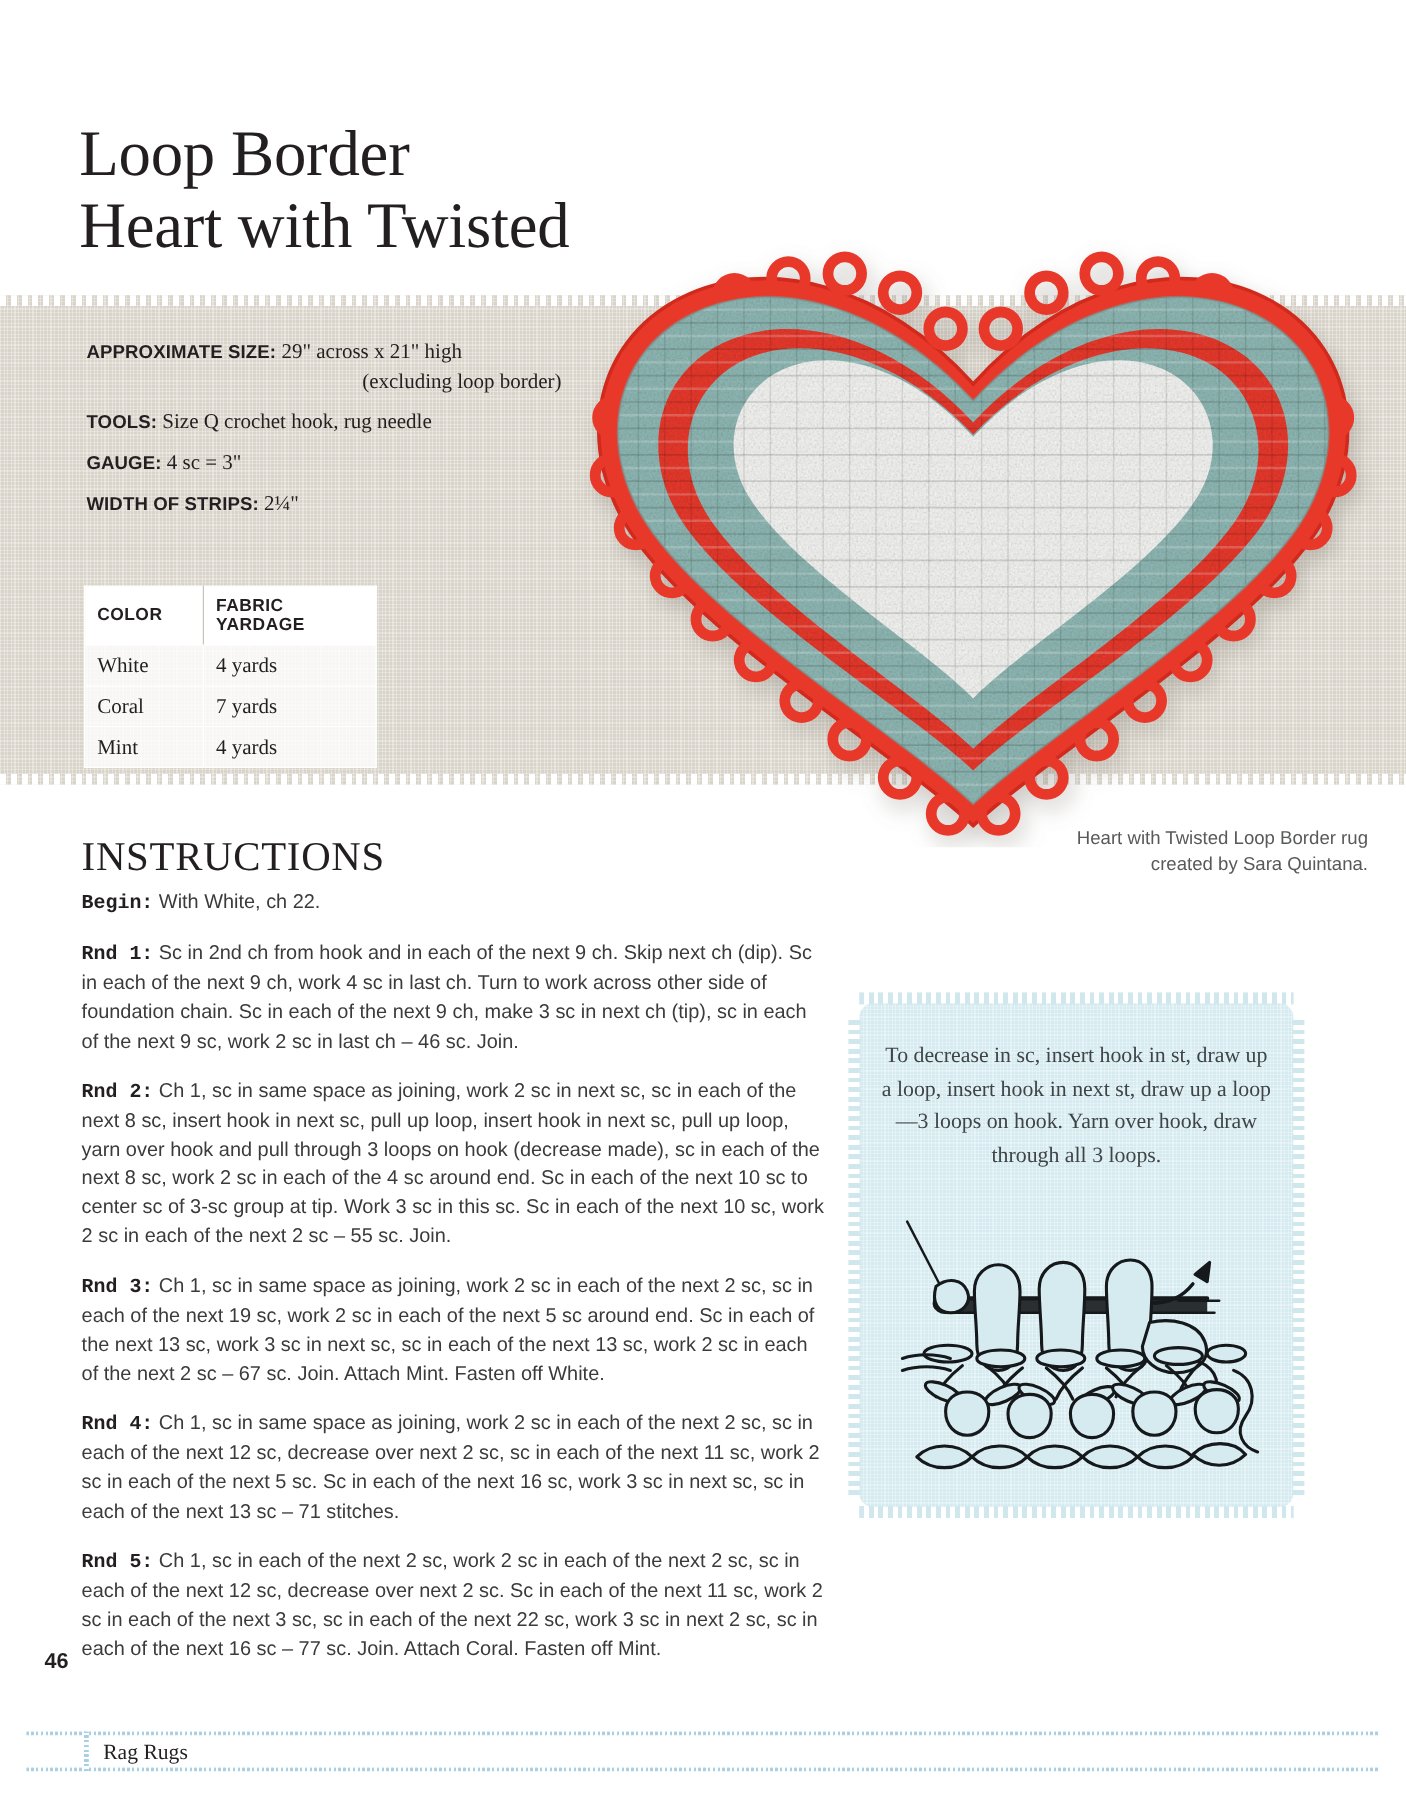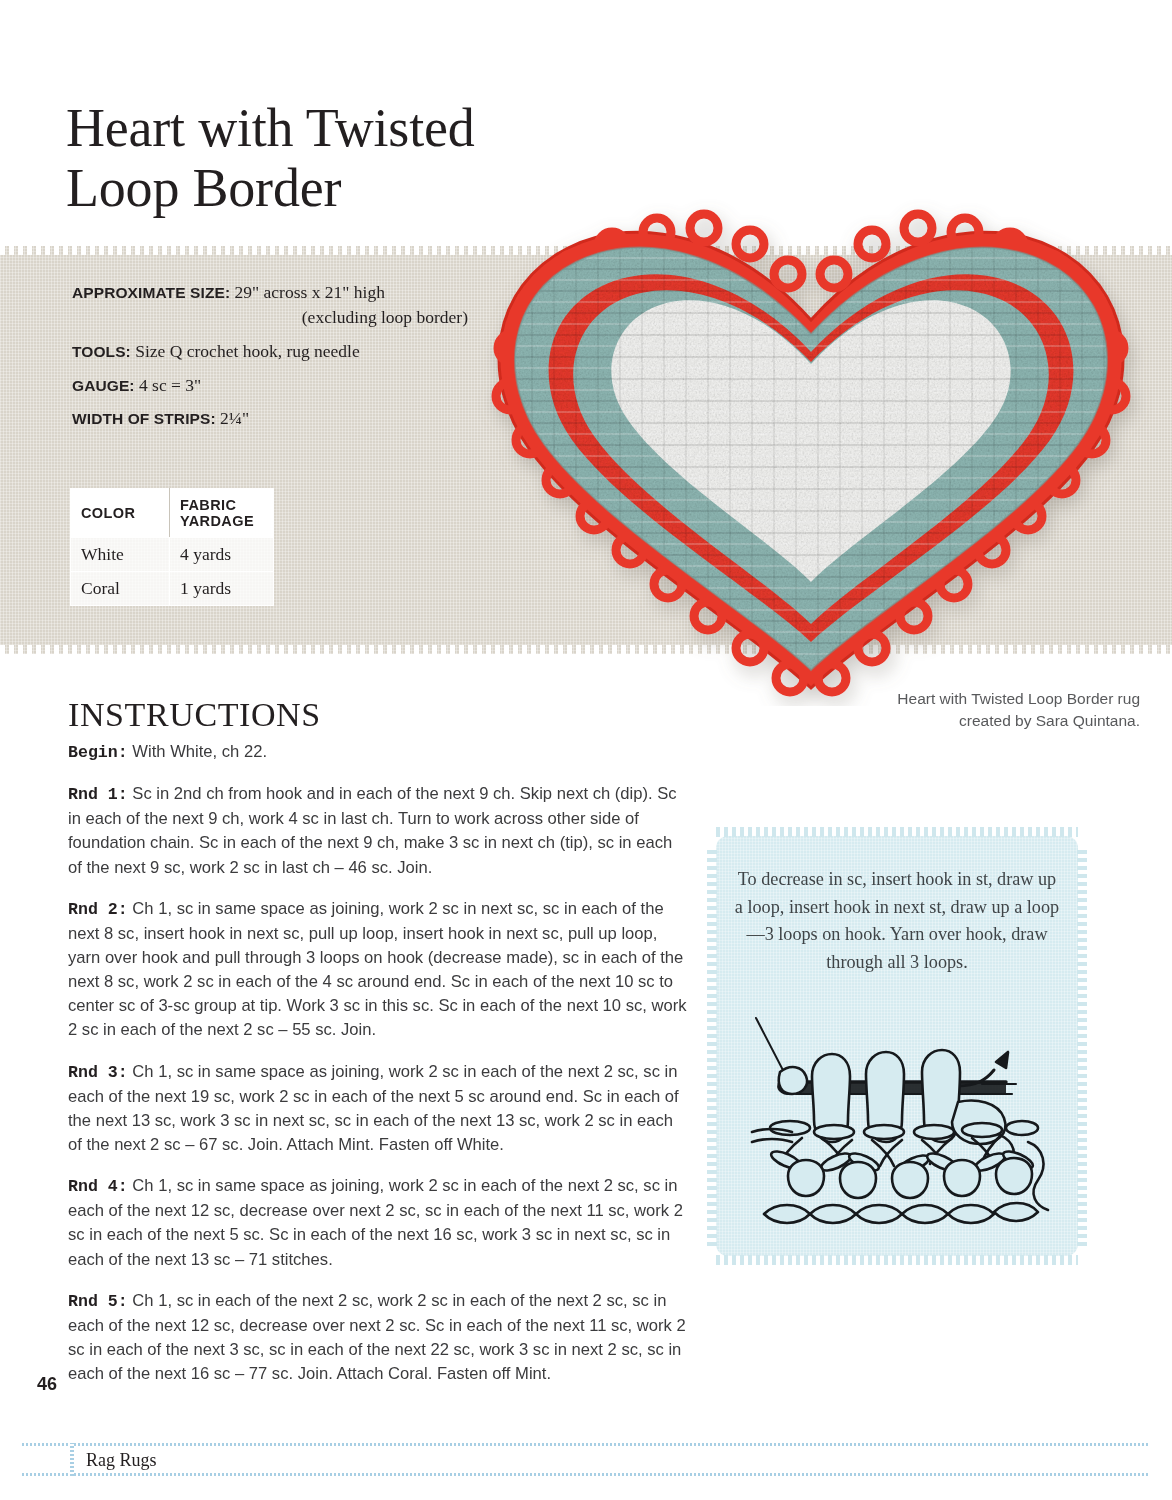"Heart with Twisted" span { order: before "Loop Border" -> after "Loop Border" }
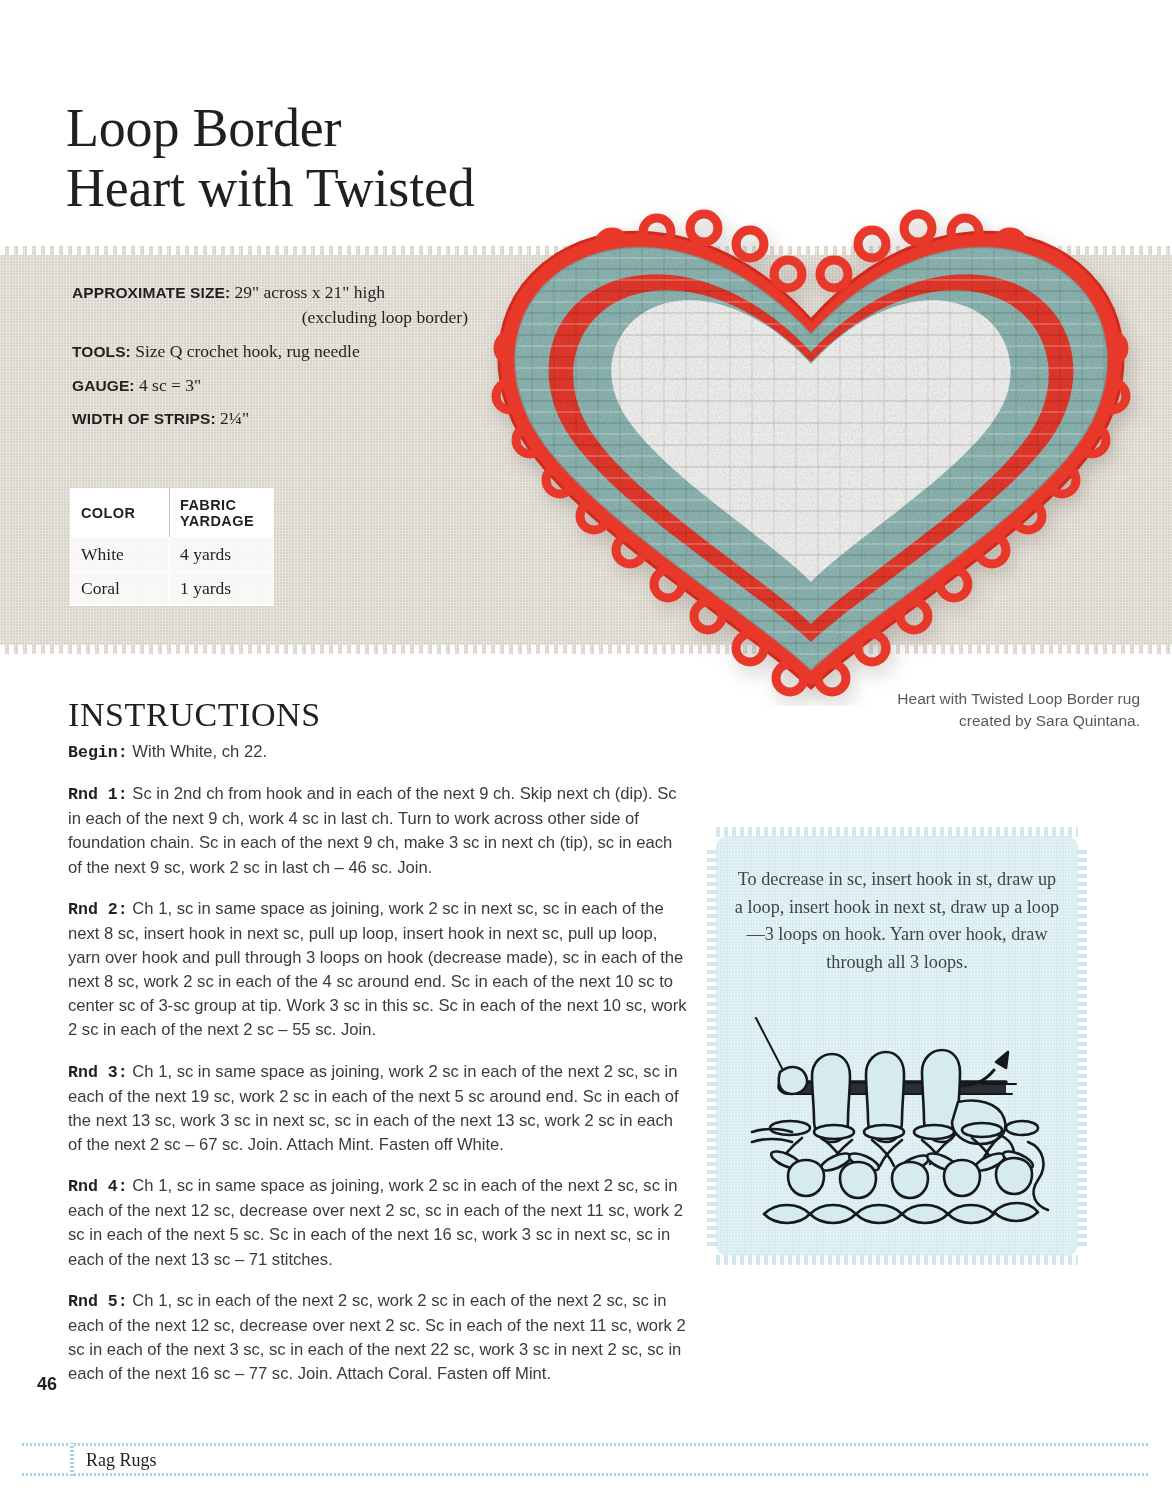"COLOR" .ytable { width: 204px -> 244px }
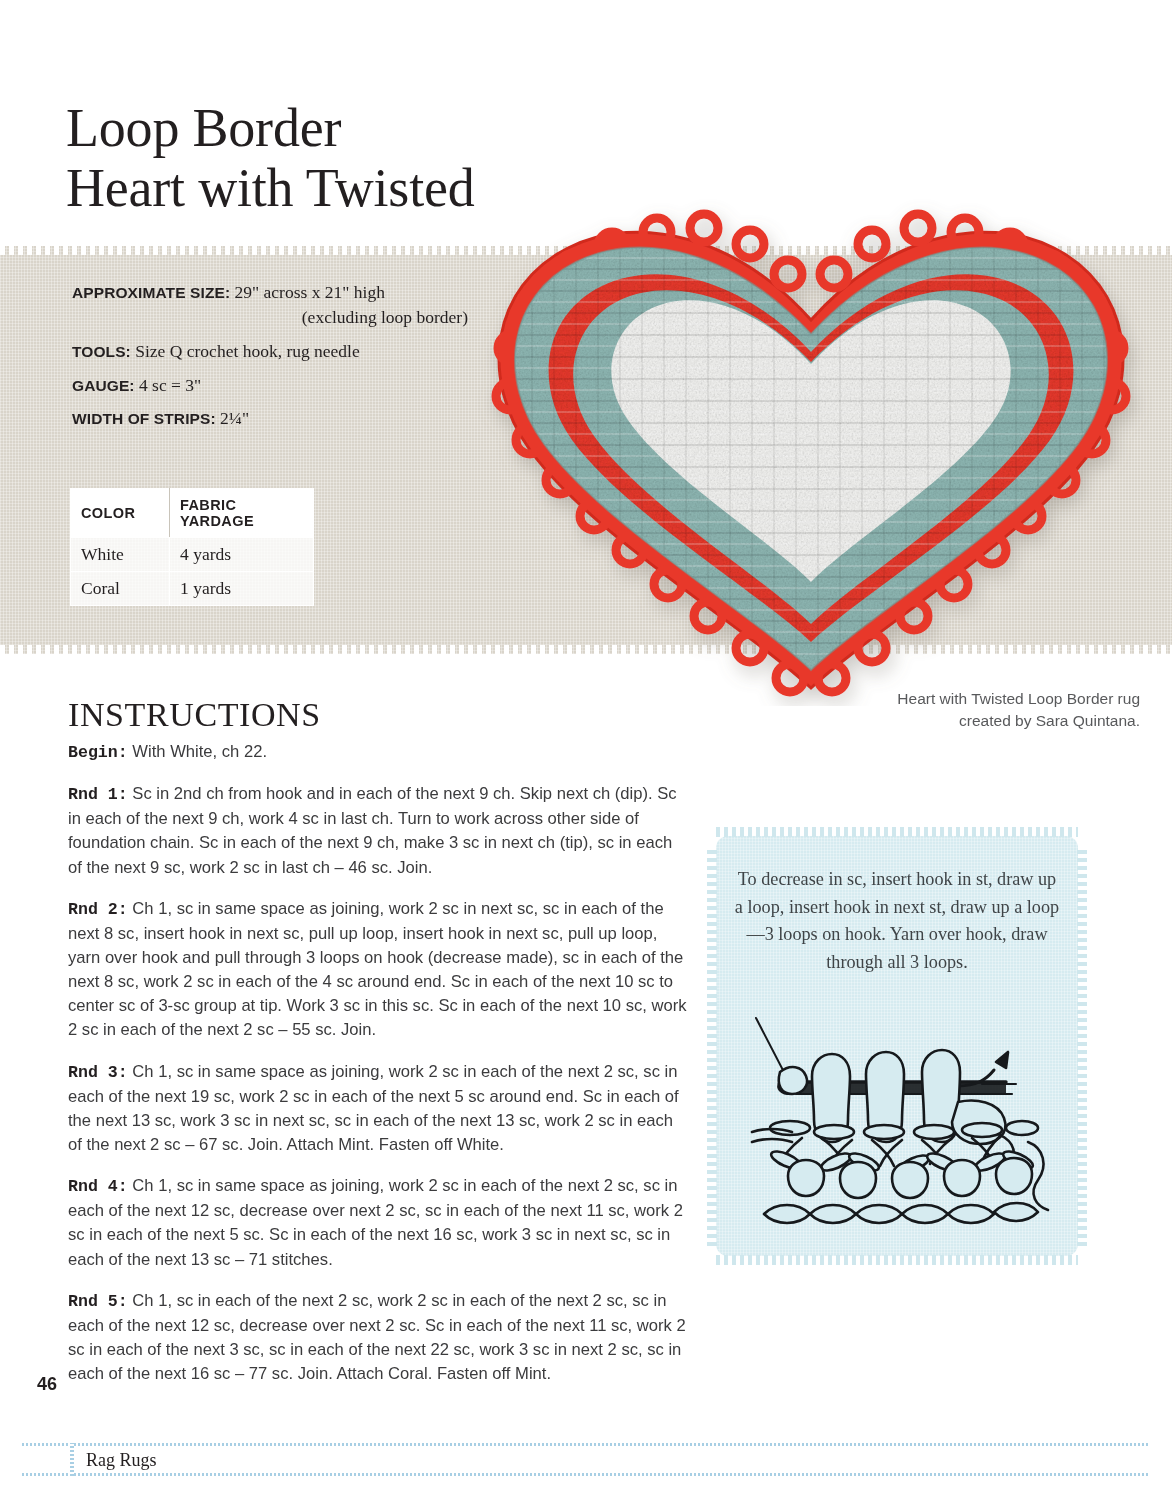"1 yards" td { text: 1 -> 7 }
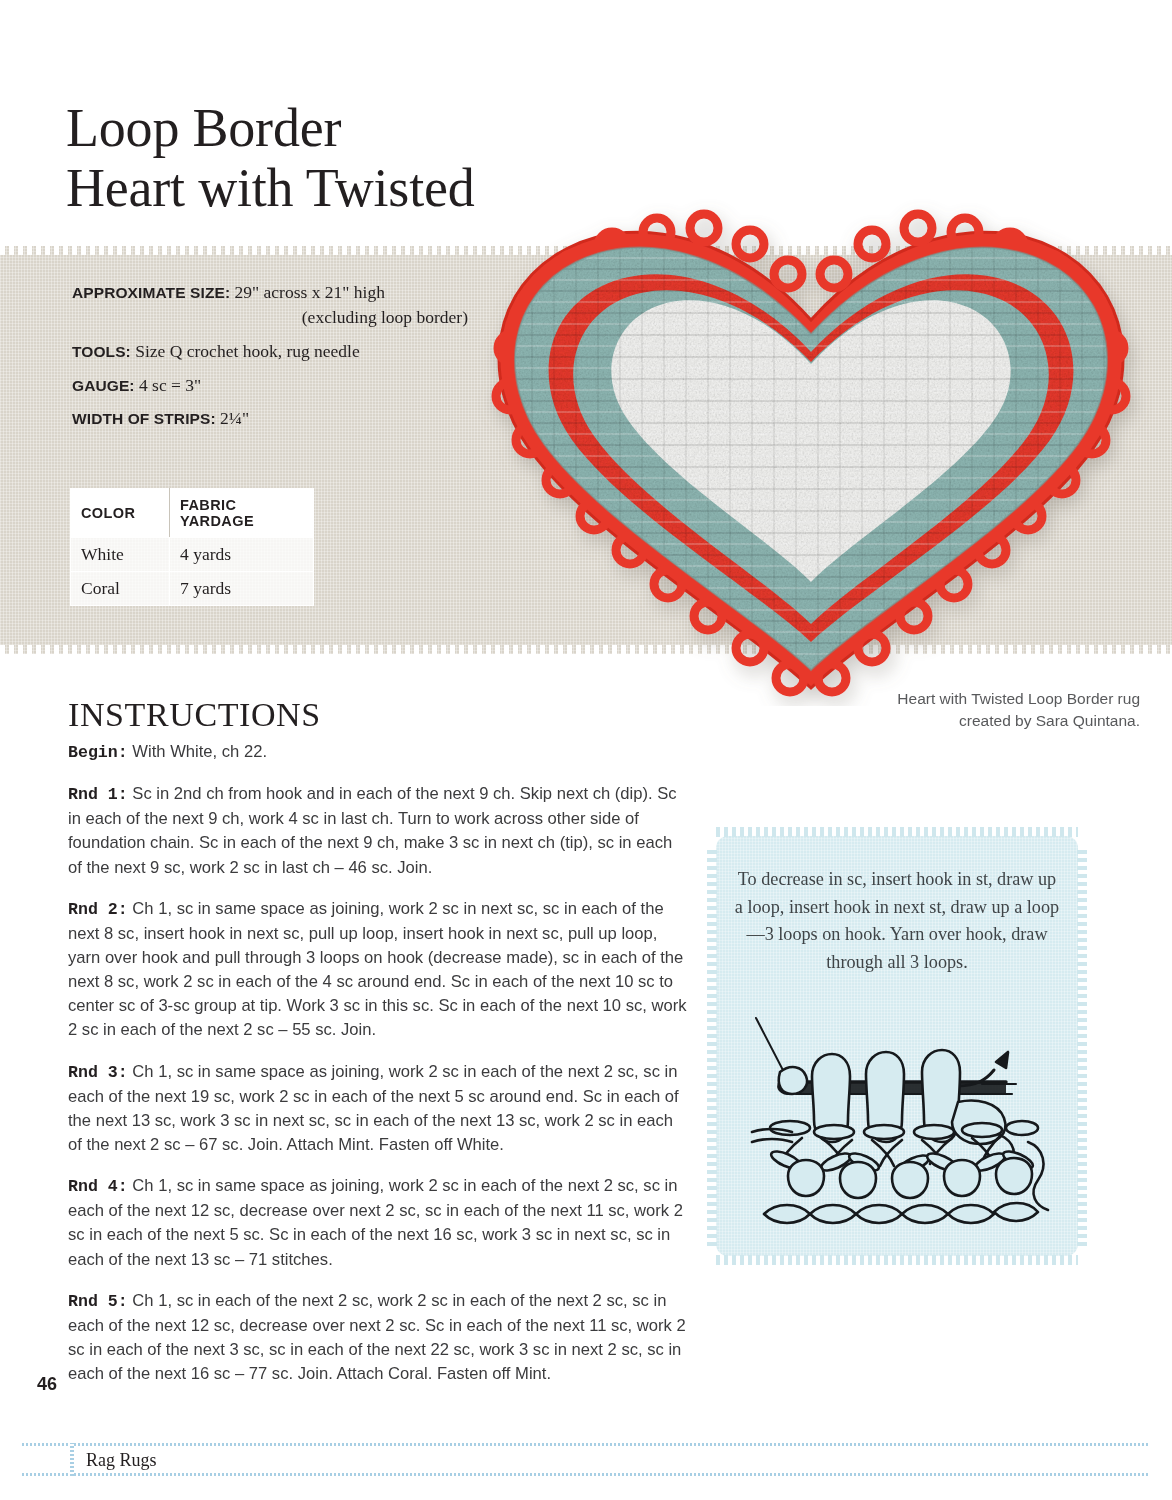"Mint" tr { html: none -> <tr> <td>Mint</td> <td>4 yards</td> </tr> }
